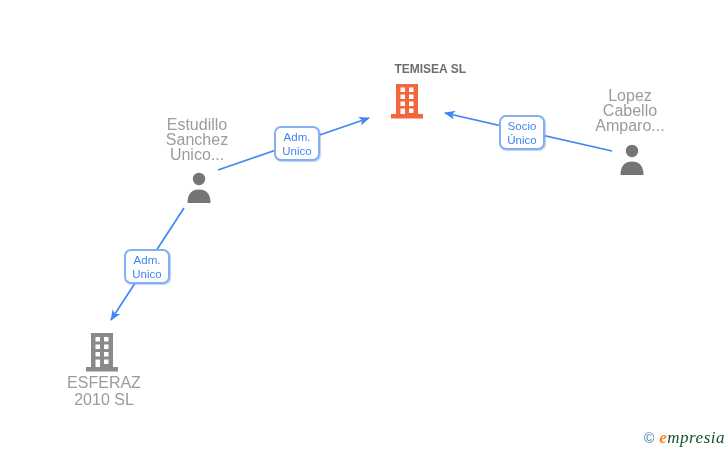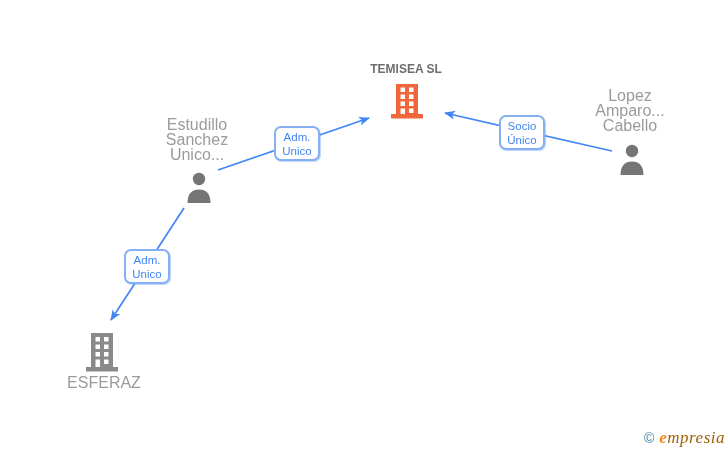"TEMISEA SL" div.company-title { text-align: none -> right }
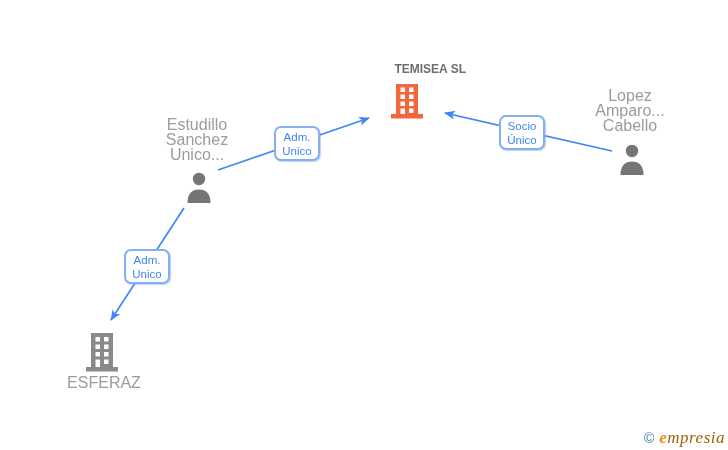"Amparo..." span.ln { order: before "Cabello" -> after "Cabello" }
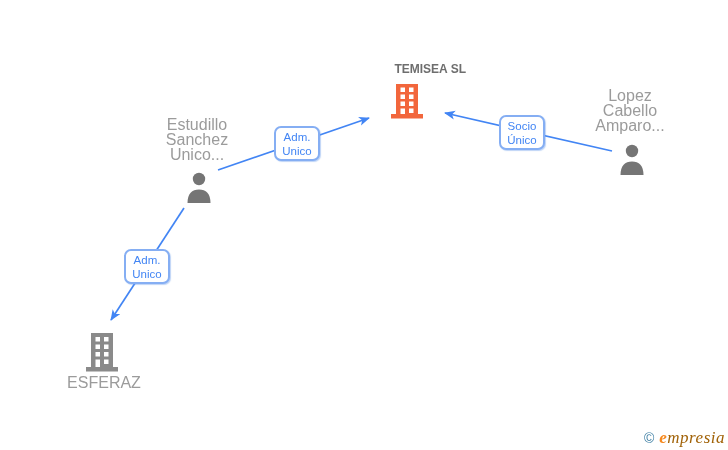"2010 SL" span.ln { html: none -> <span>2010 SL</span> }
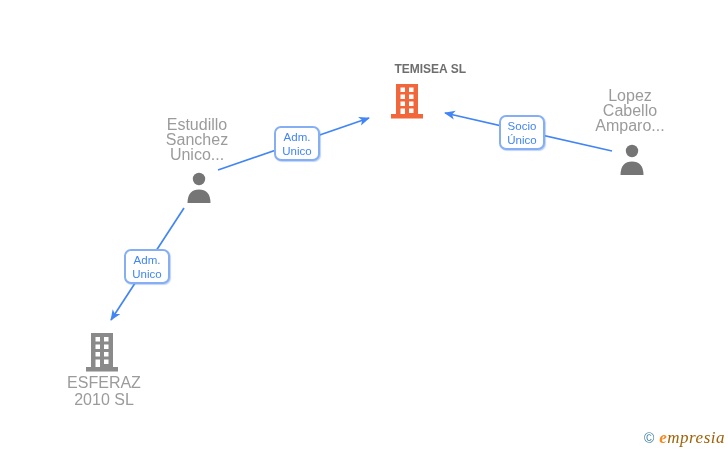"mpresia" .logo .brand-rest { color: #a16207 -> #14532d }
